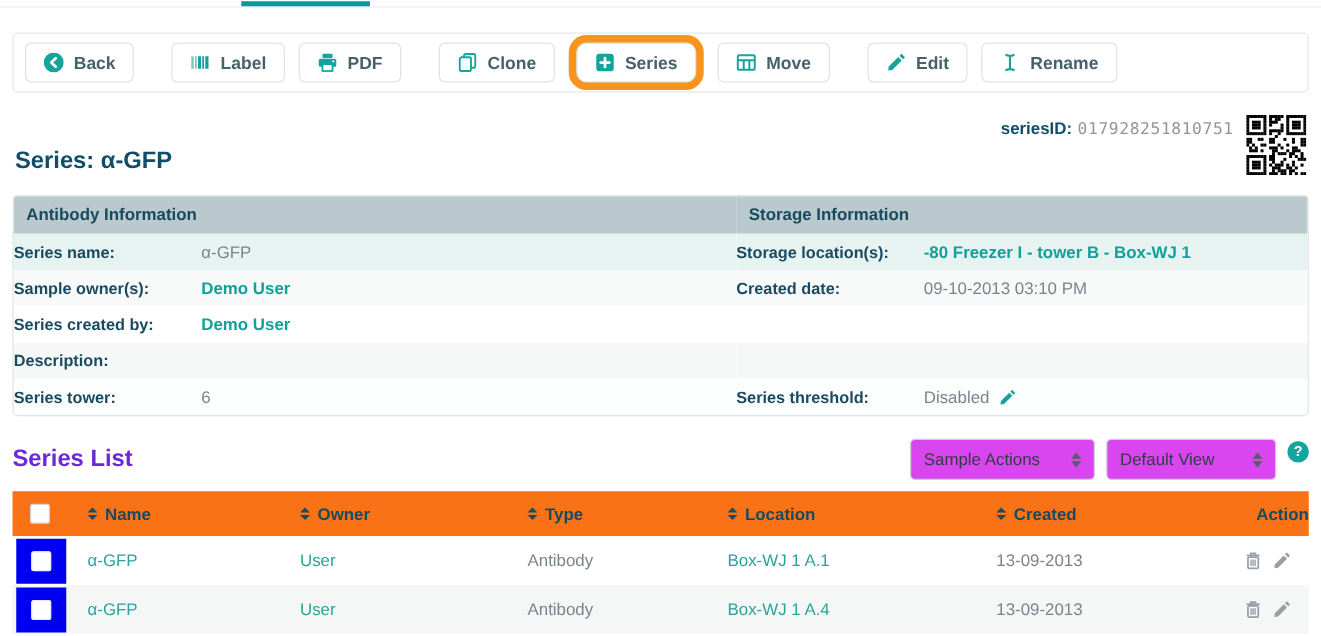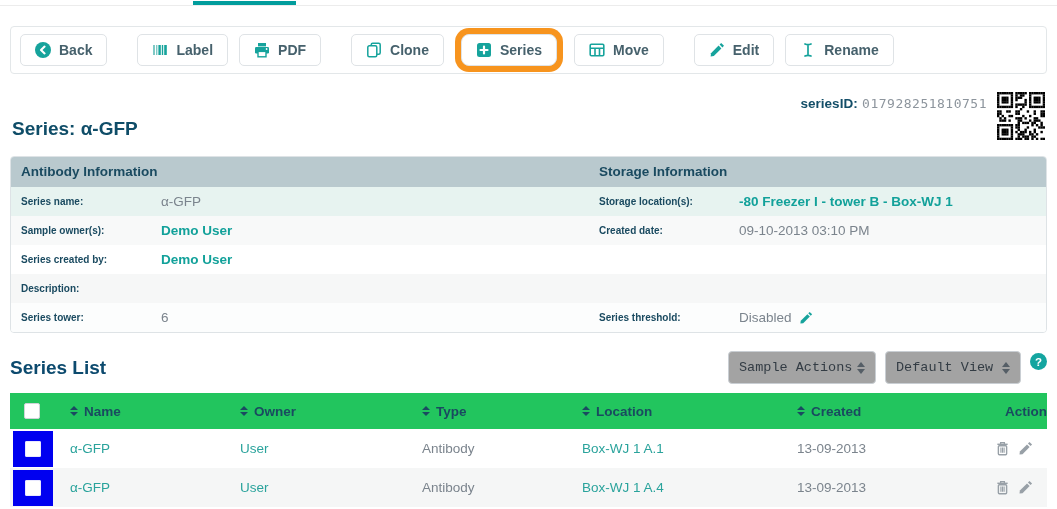"Series name:" .info-label { font-size: 10px -> 13px; padding-left: 10px -> 0 }
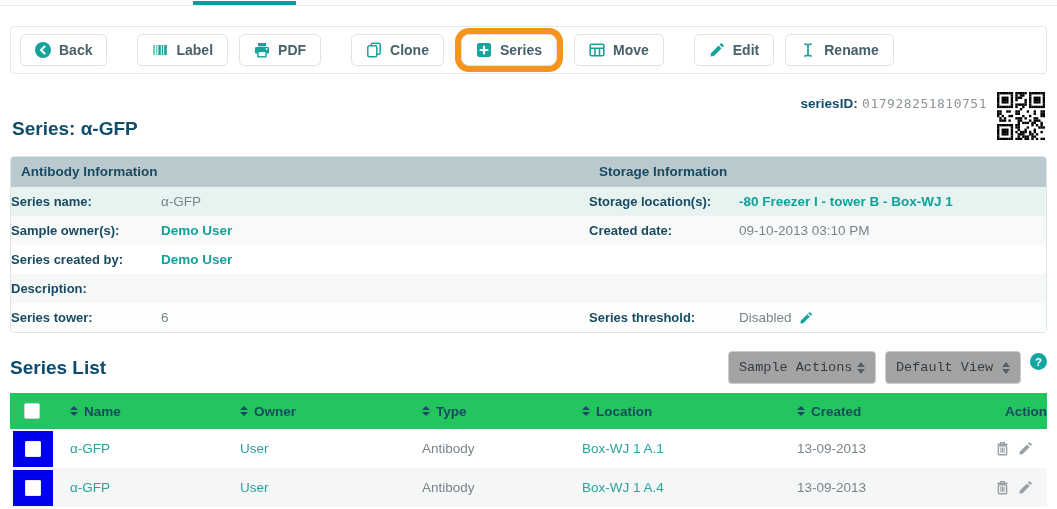"Series List" .list-title { color: #0c4a6e -> #6d28d9 }
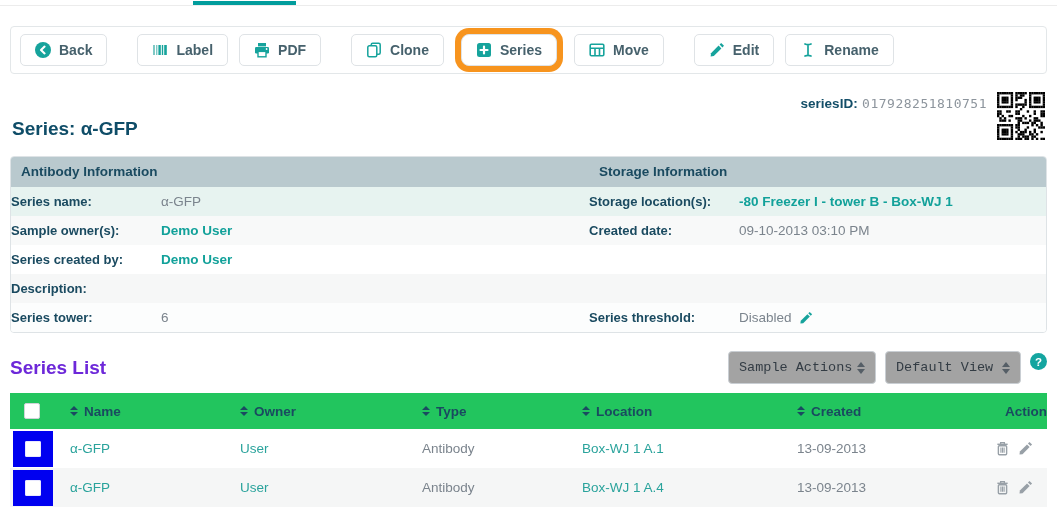"Sample Actions" .select { background: #a3a3a3 -> #d946ef; font-family: Liberation Mono, monospace -> none }
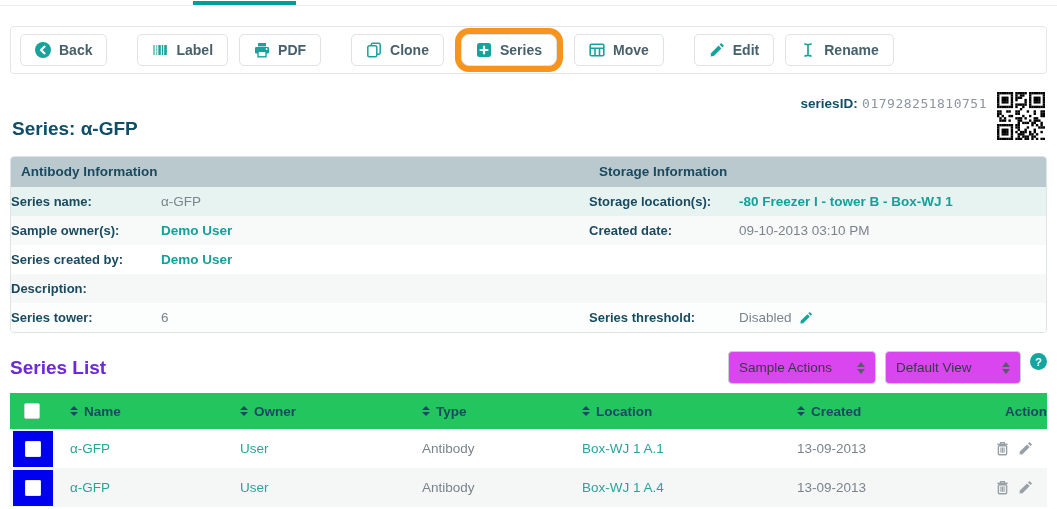"Name" .thead { background: #22c55e -> #f97316 }
